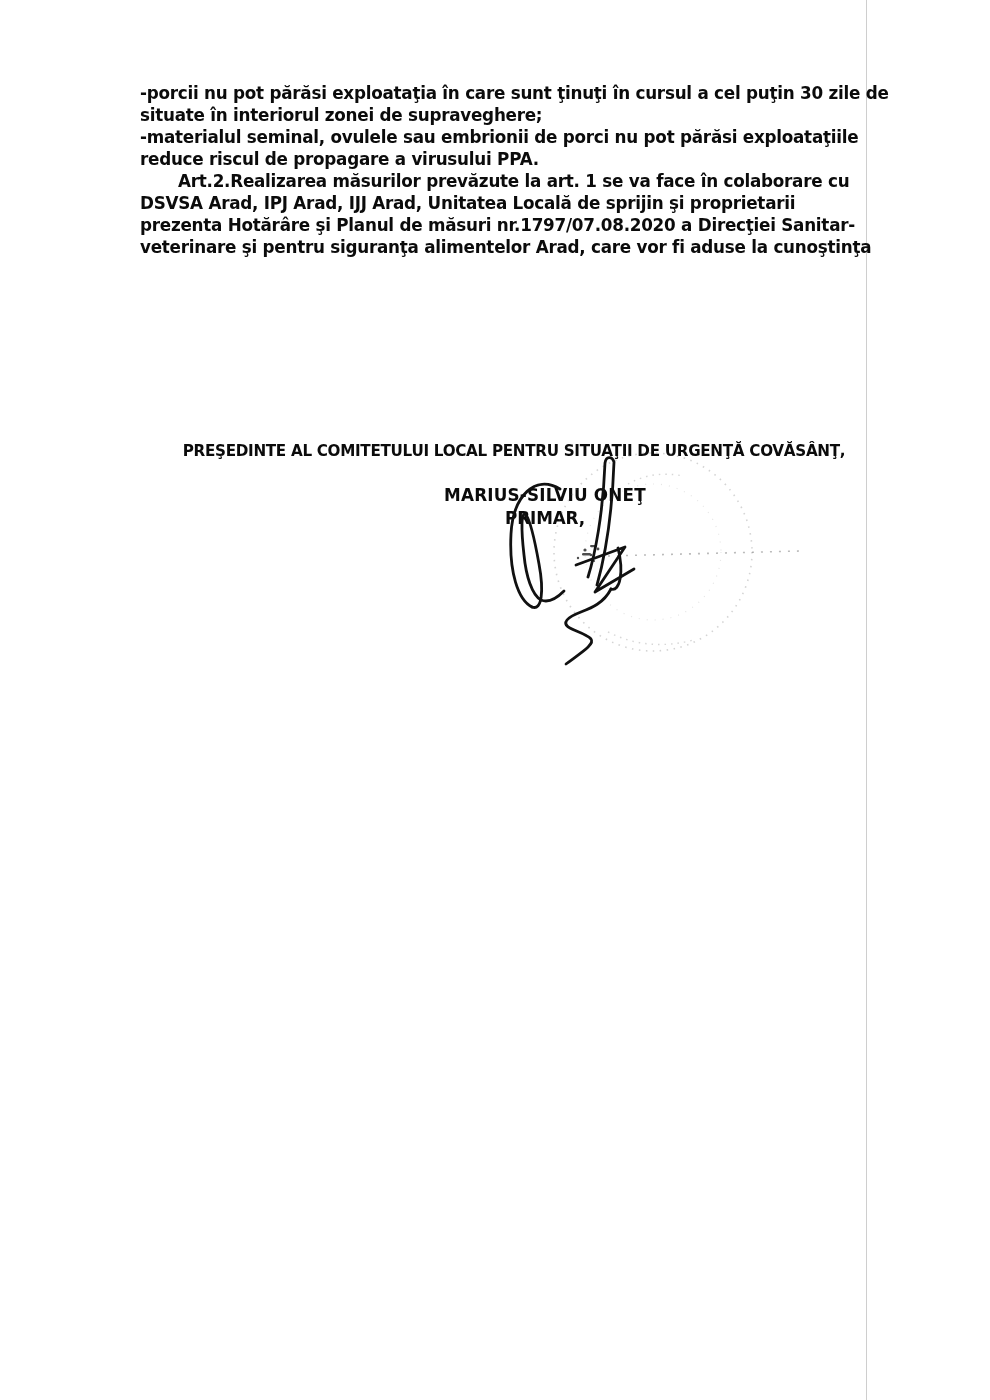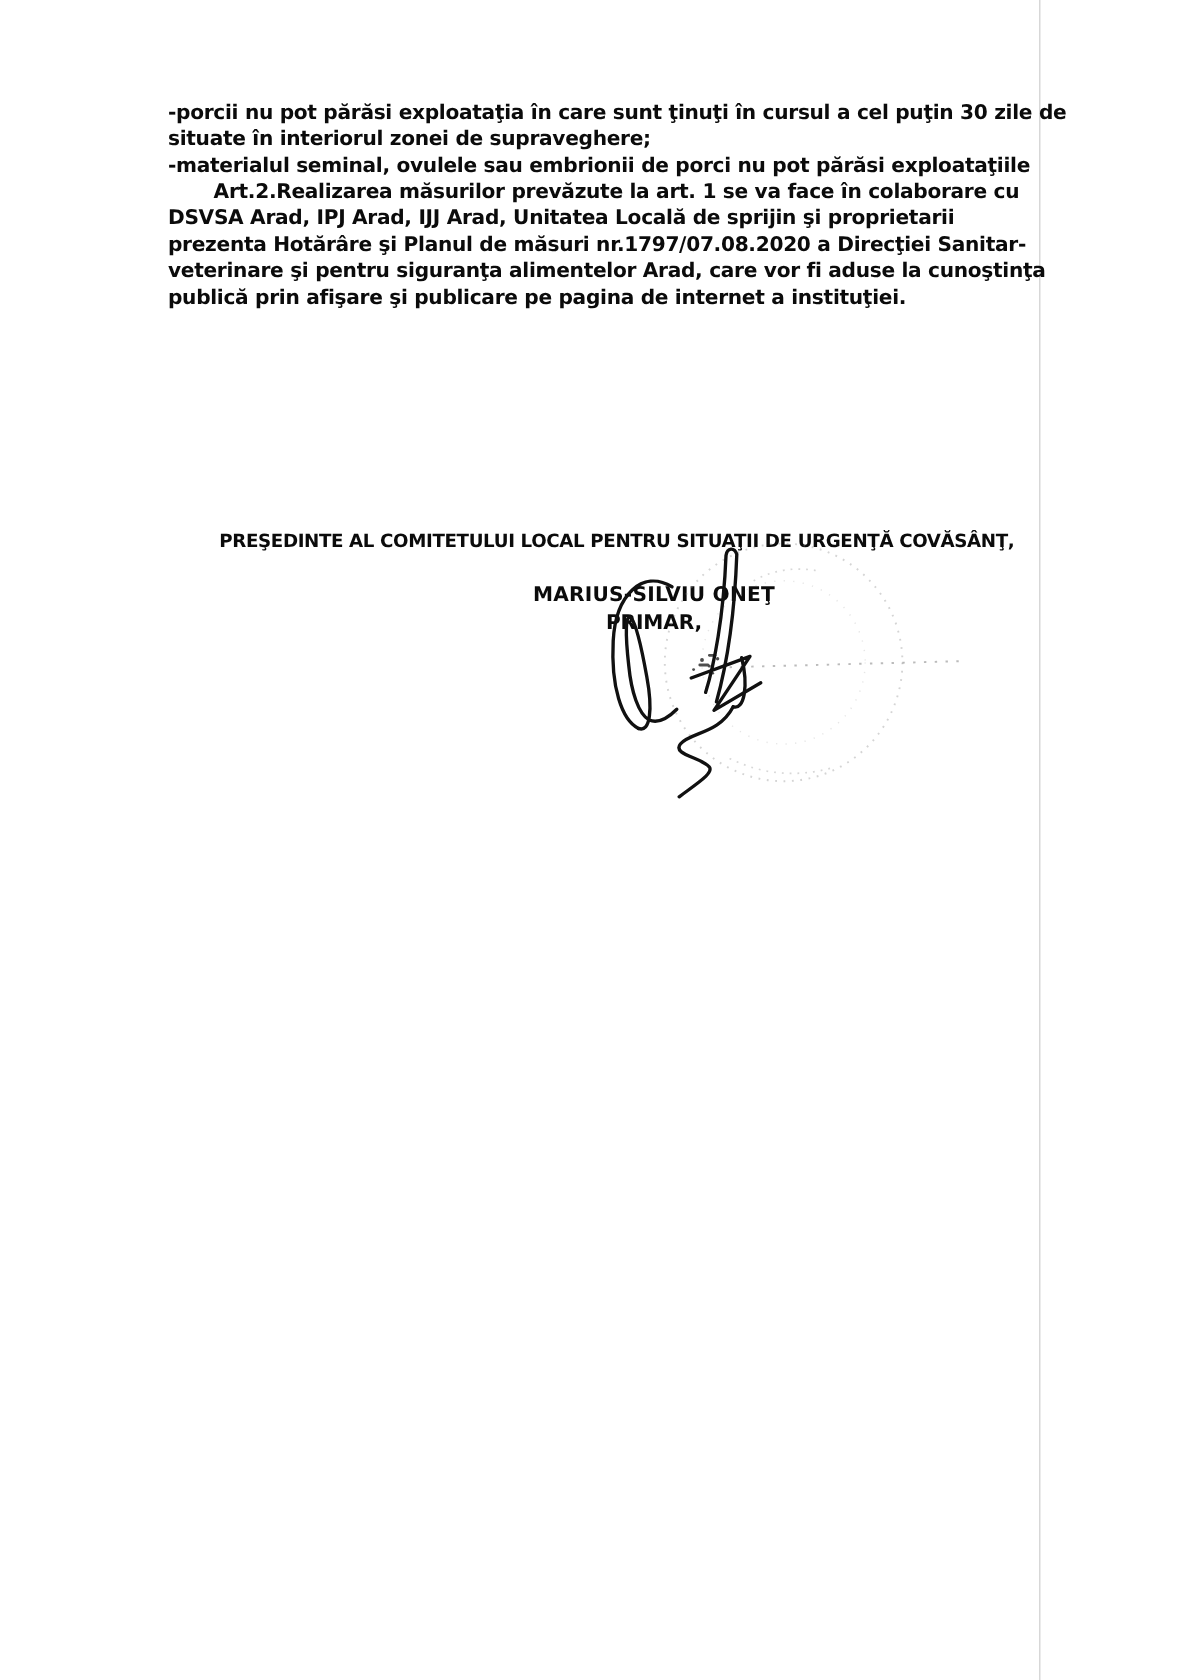"reduce riscul de propagare a" div.line { html: none -> <div>reduce riscul de propagare a virusului PPA.</div> }
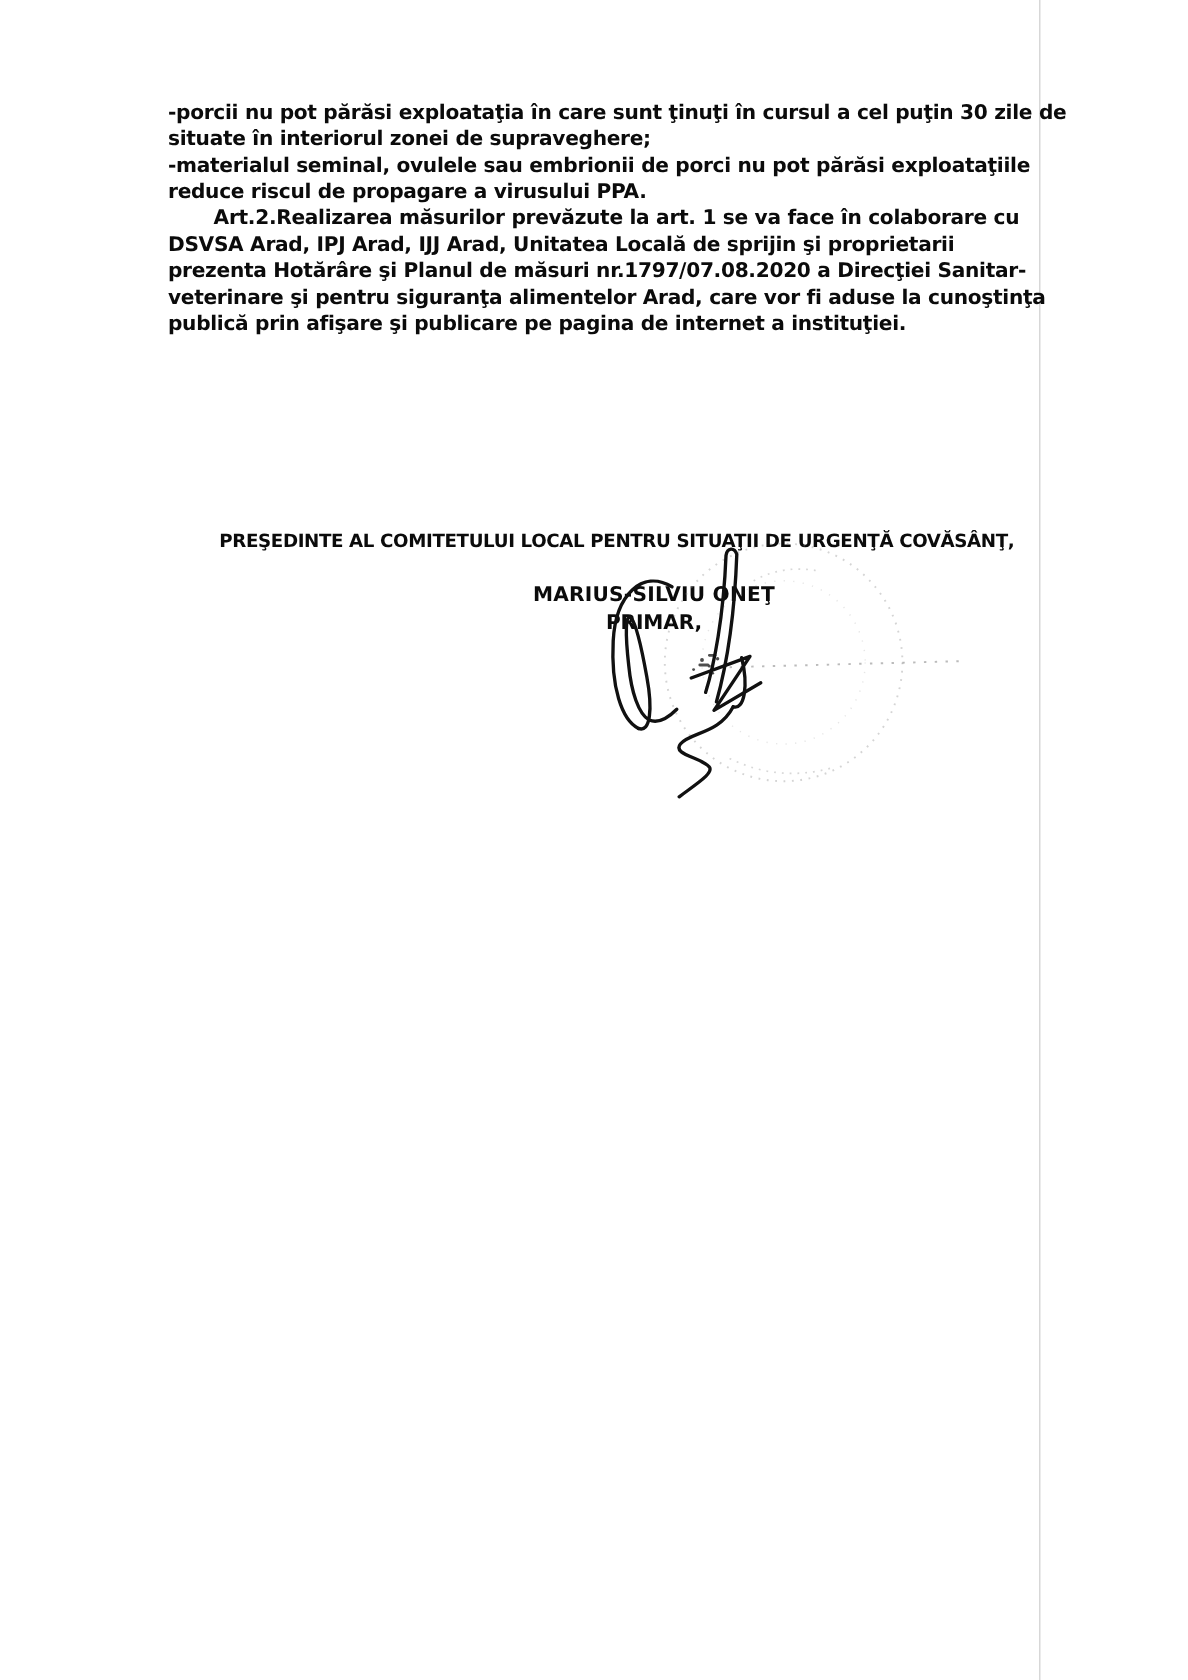"publică prin afişare şi publicare" div.line { html: <div>publică prin afişare şi publicare pe pagina de internet a instituţiei.</div> -> none }
